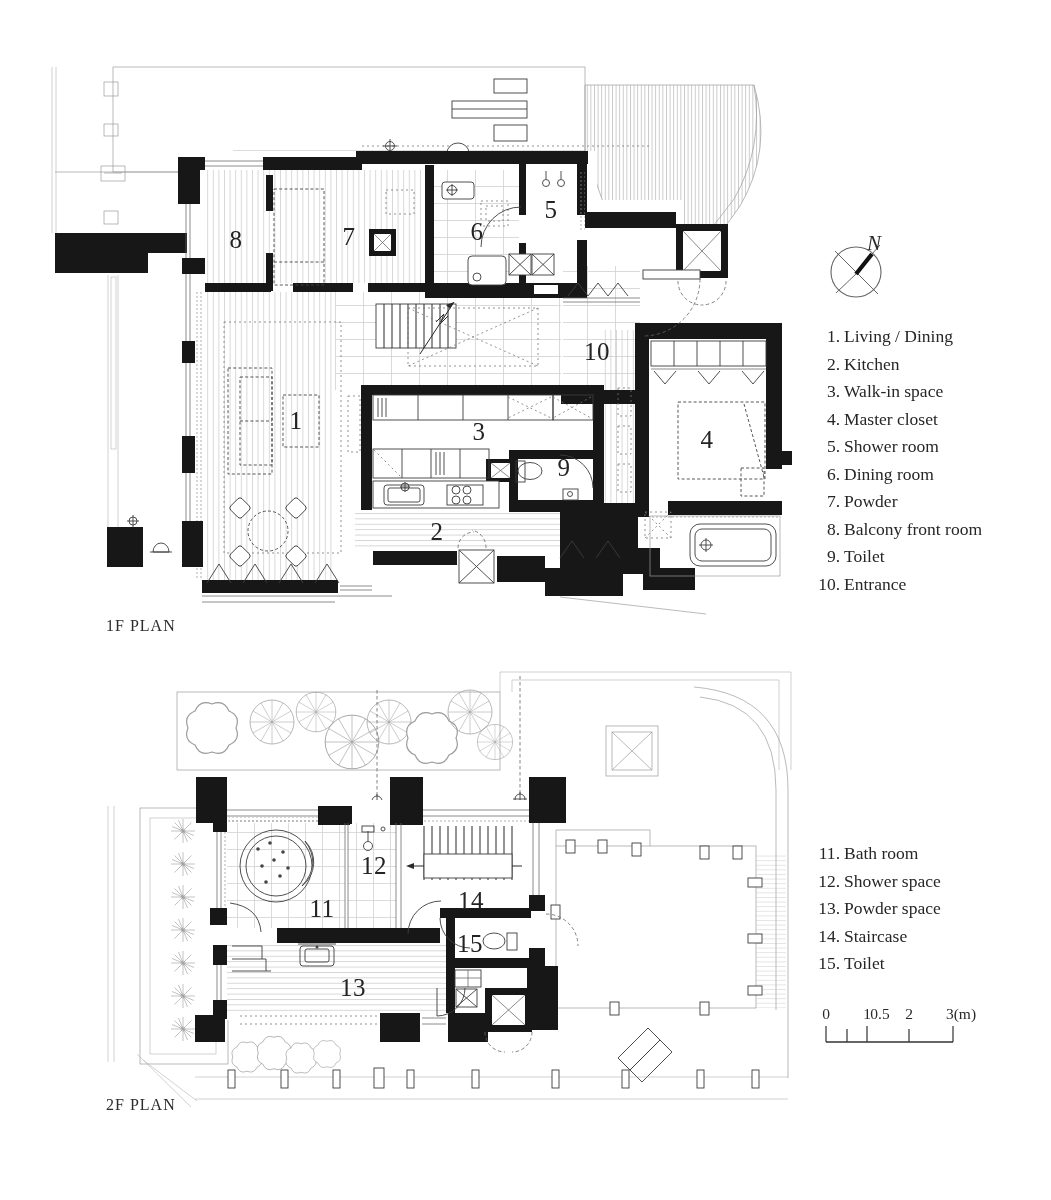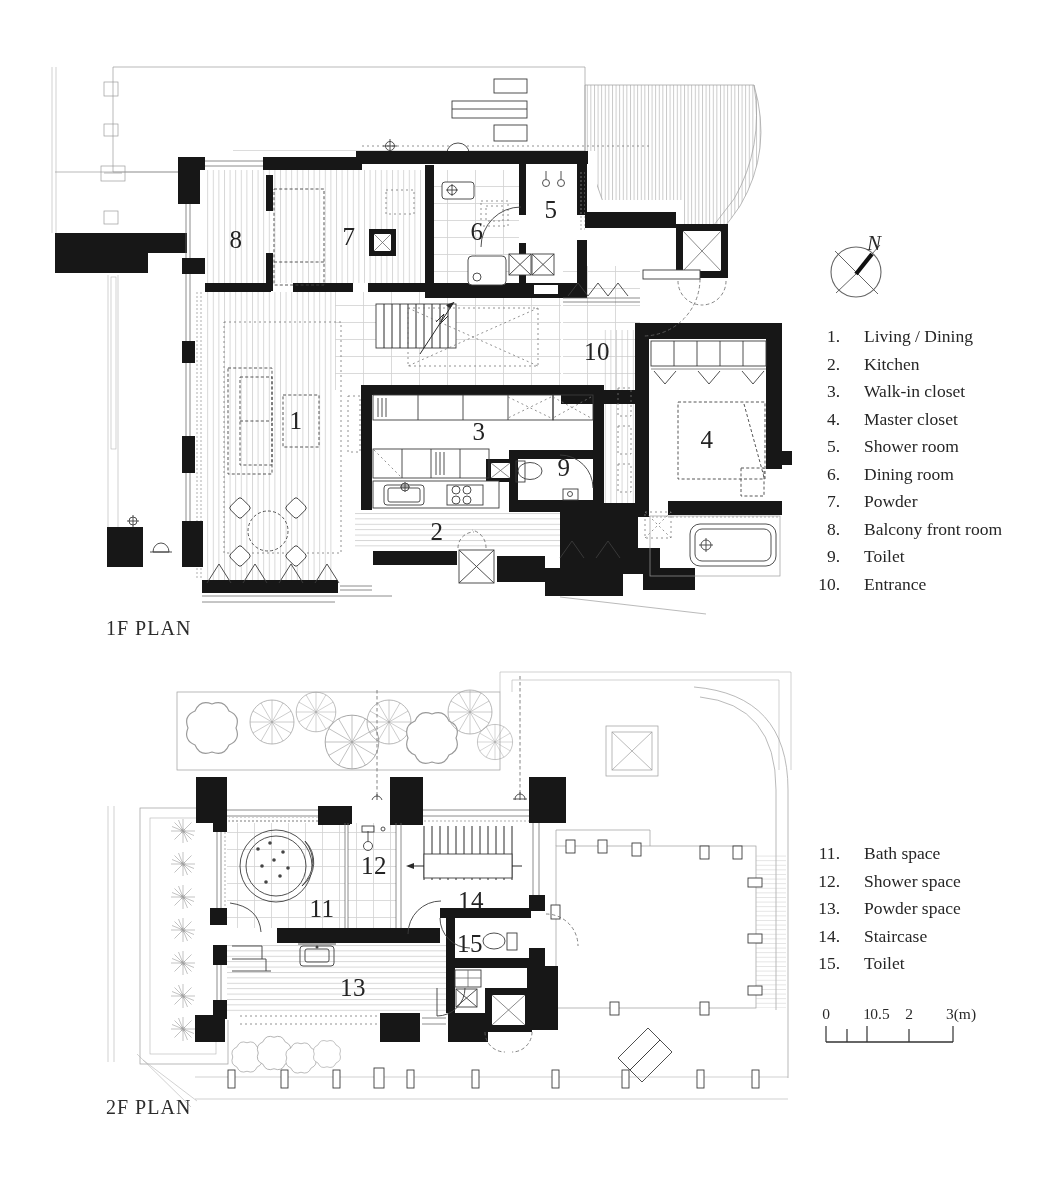"Living / Dining" .lname { margin-left: 24px -> 4px }
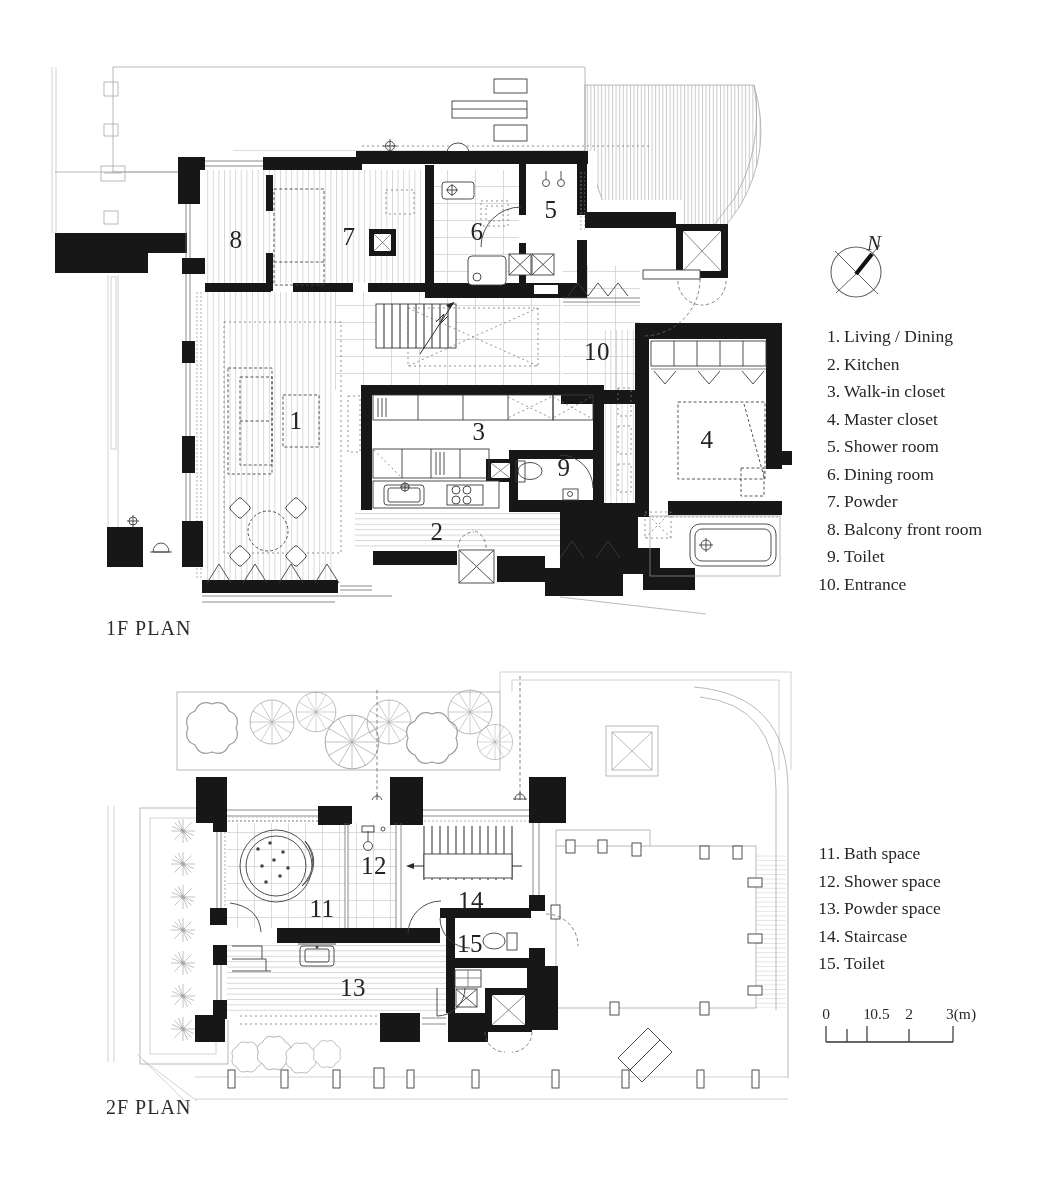"Walk-in closet" span.lname { text: closet -> space }
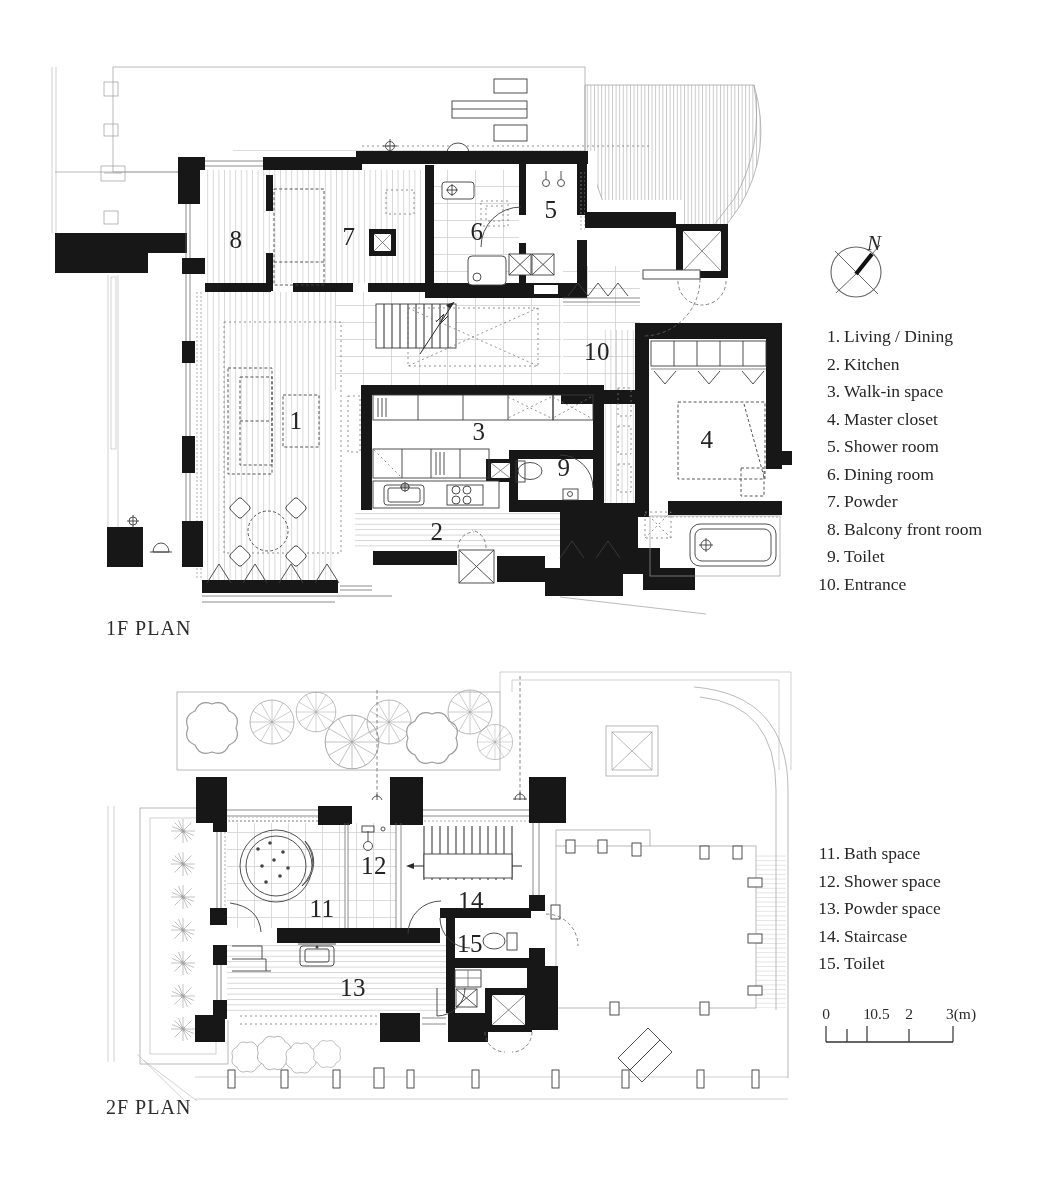"1F PLAN" .plan-title { font-size: 20px -> 16px }
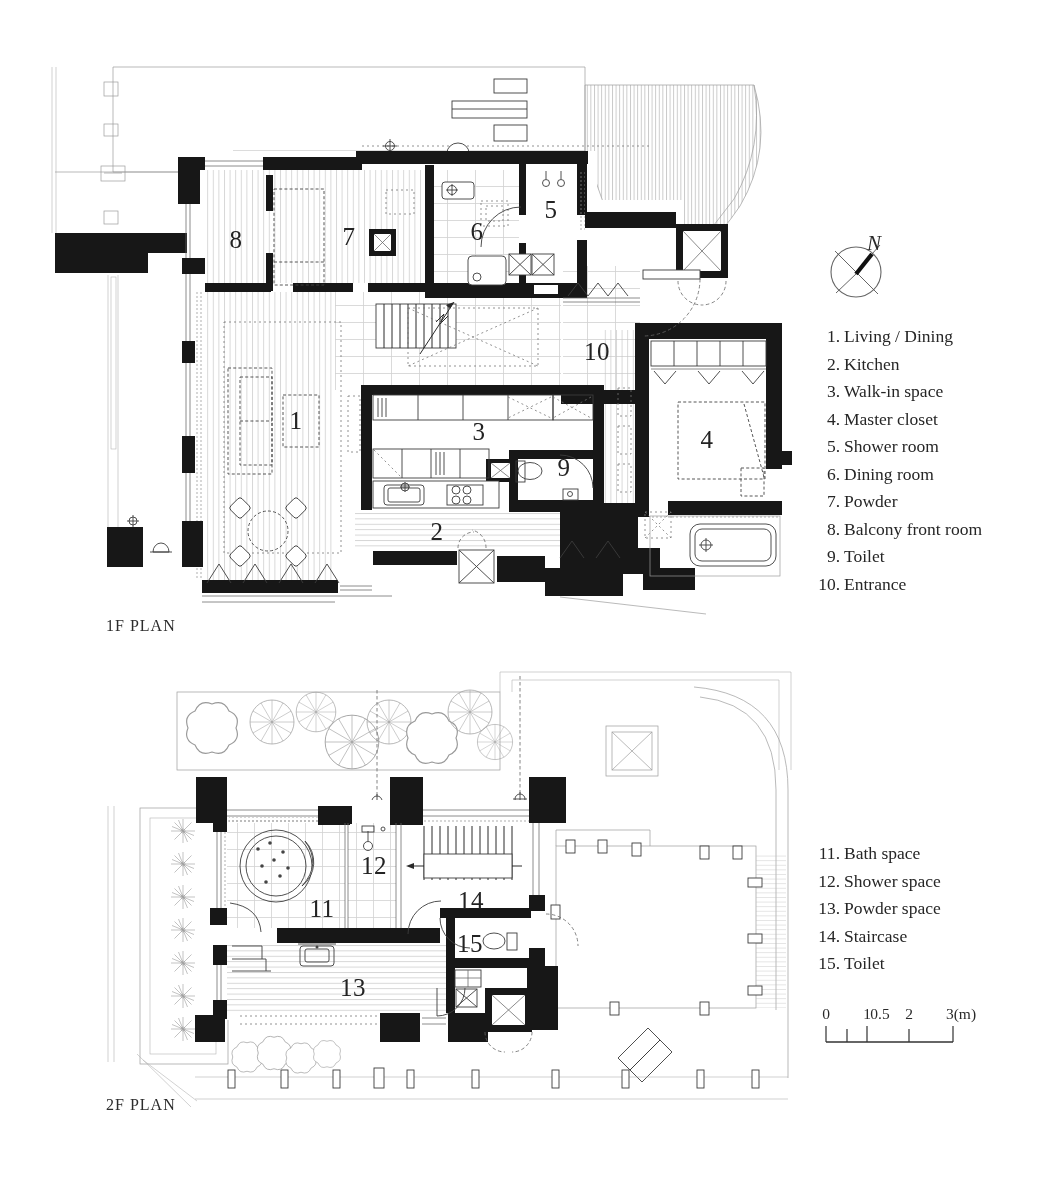"Bath space" span.lname { text: space -> room }
